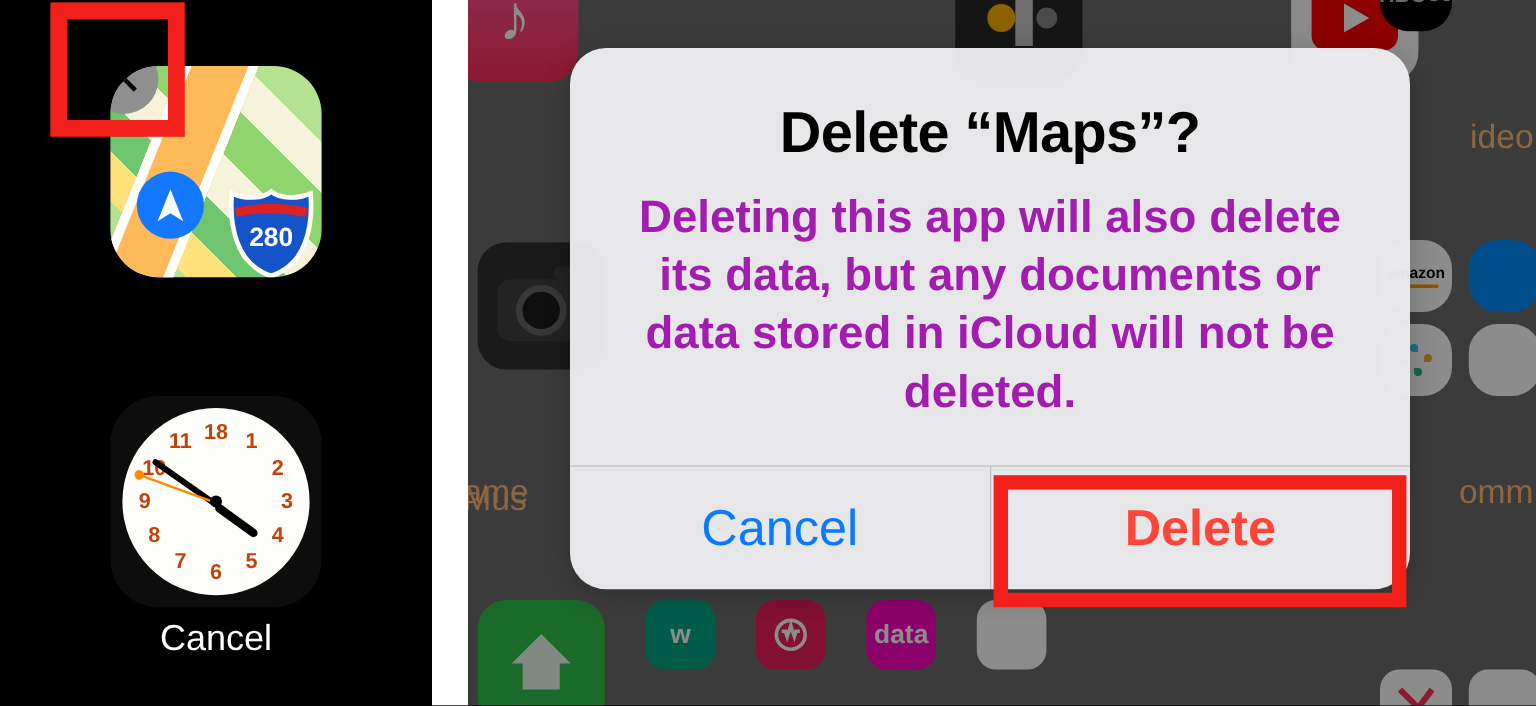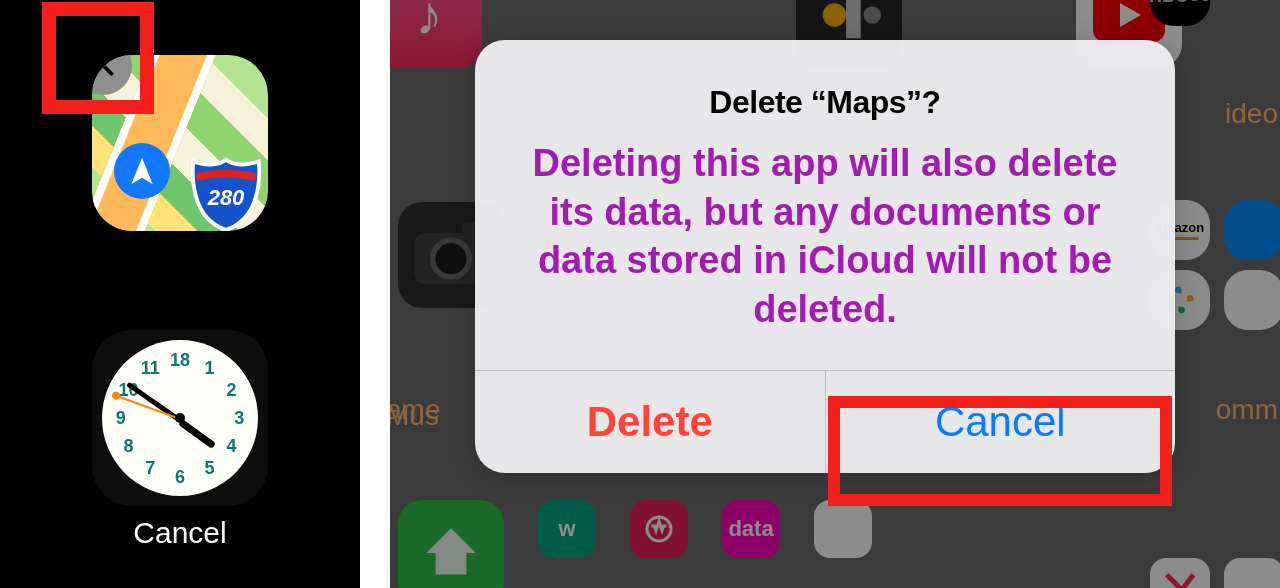"Delete “Maps”?" .alert-title { font-size: 32px -> 48px }
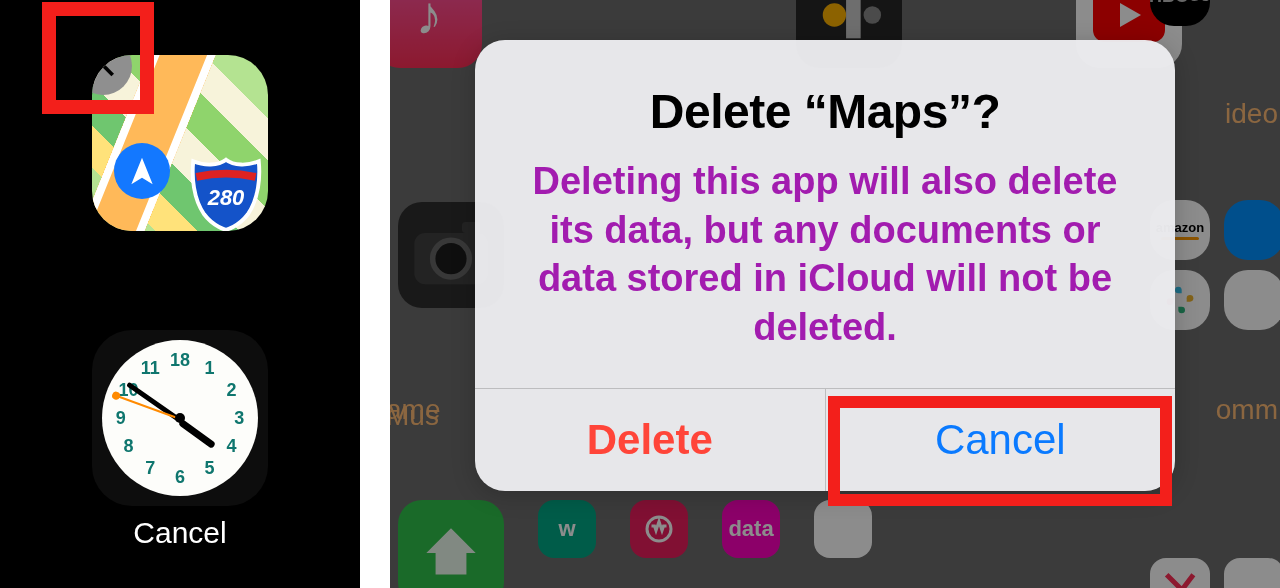"280" .shield { font-style: italic -> none }
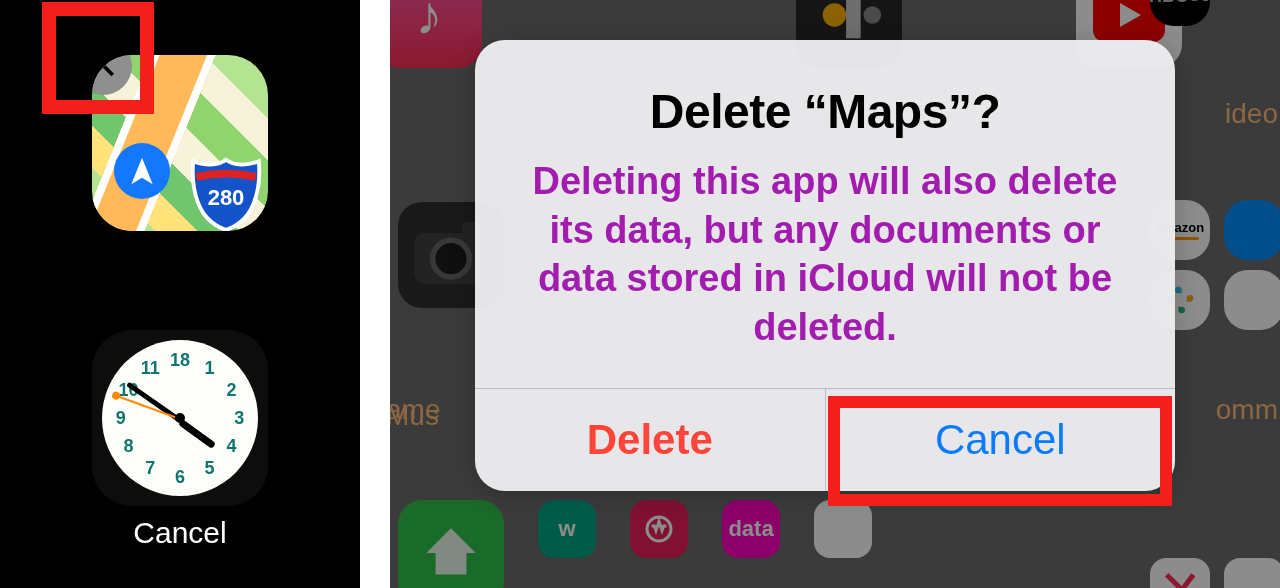"11" .clock-face .num { color: #0f766e -> #c2410c }
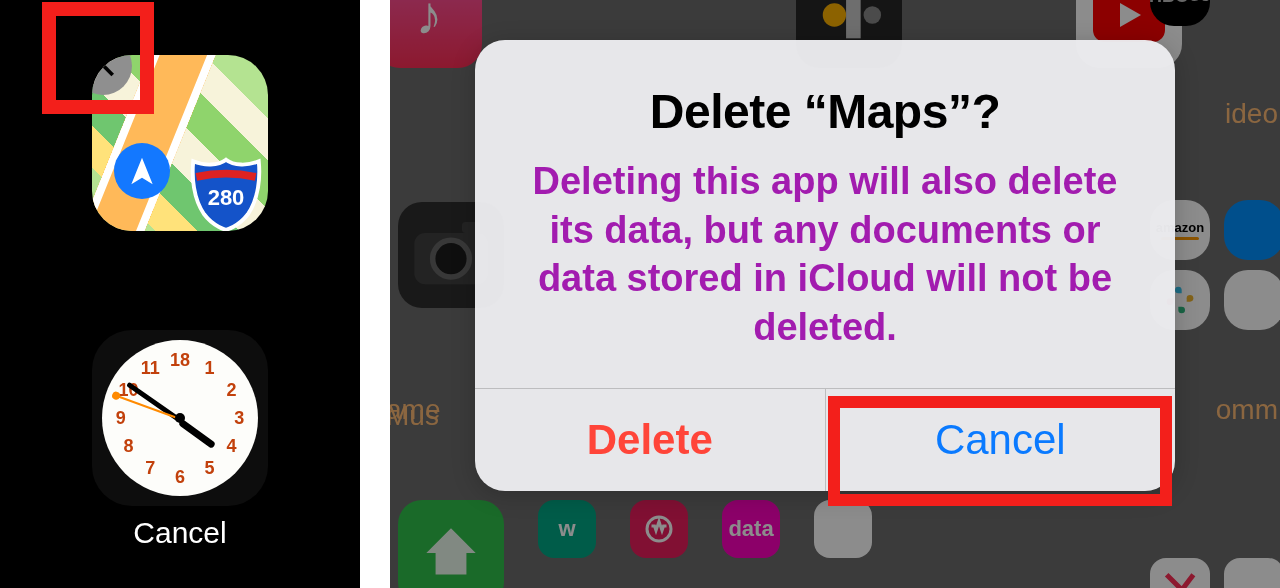"Delete" button.alert-btn { order: before "Cancel" -> after "Cancel" }
